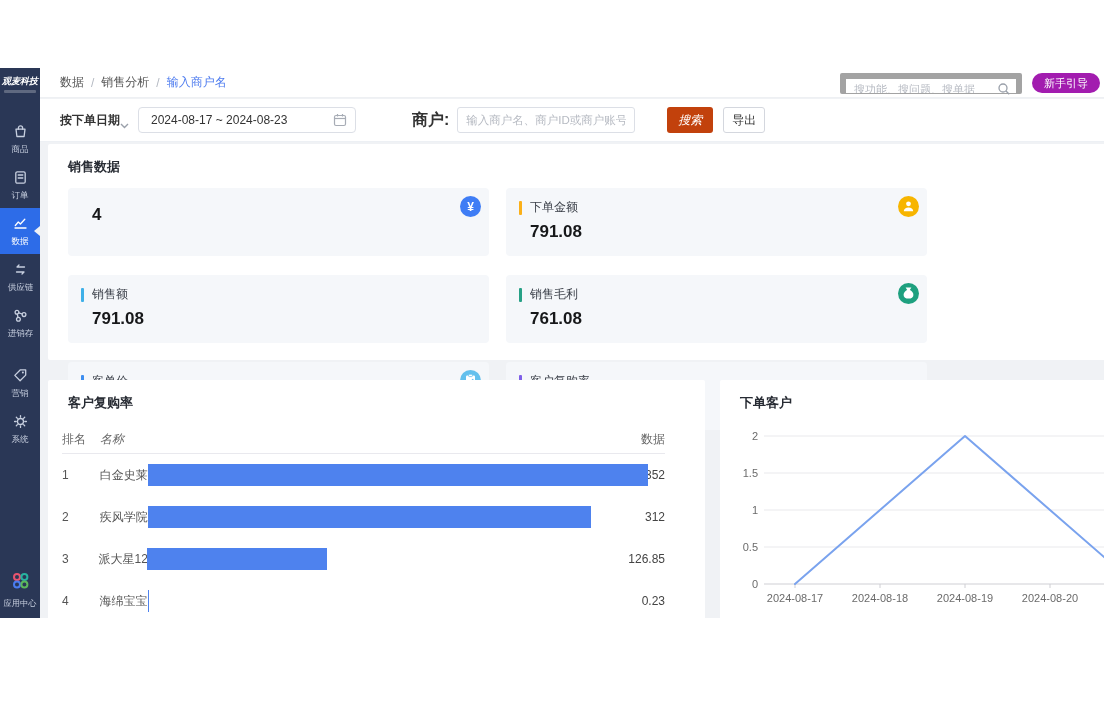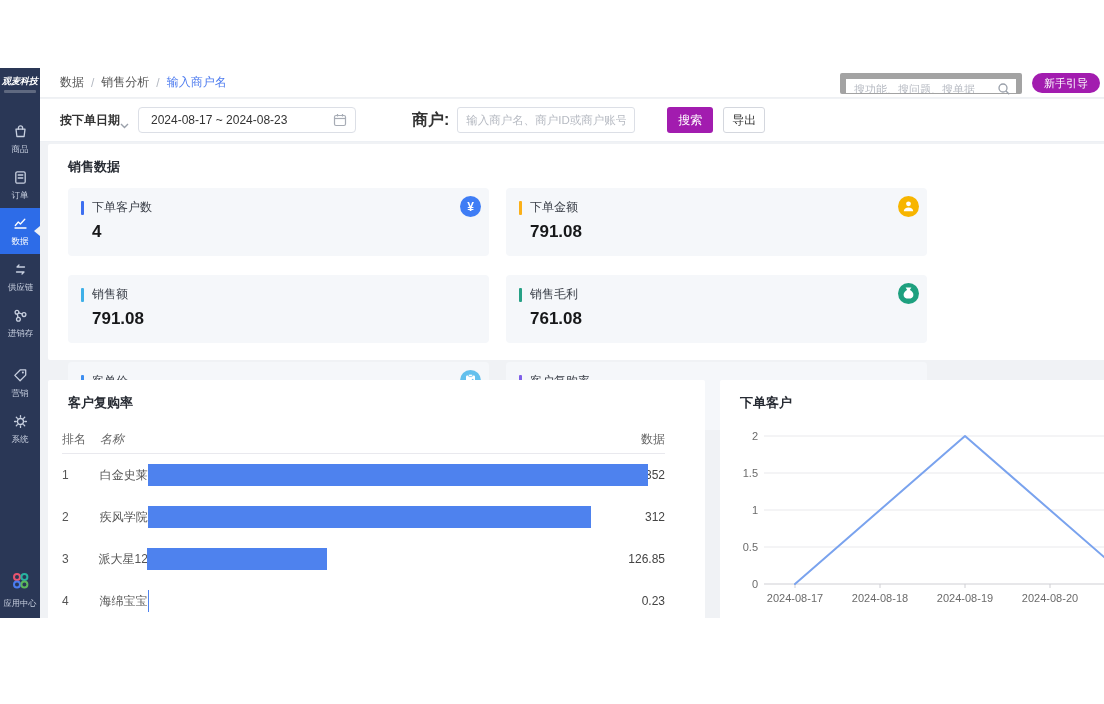"搜索" .btn-primary { background: #a21caf -> #c2410c; font-style: none -> italic }
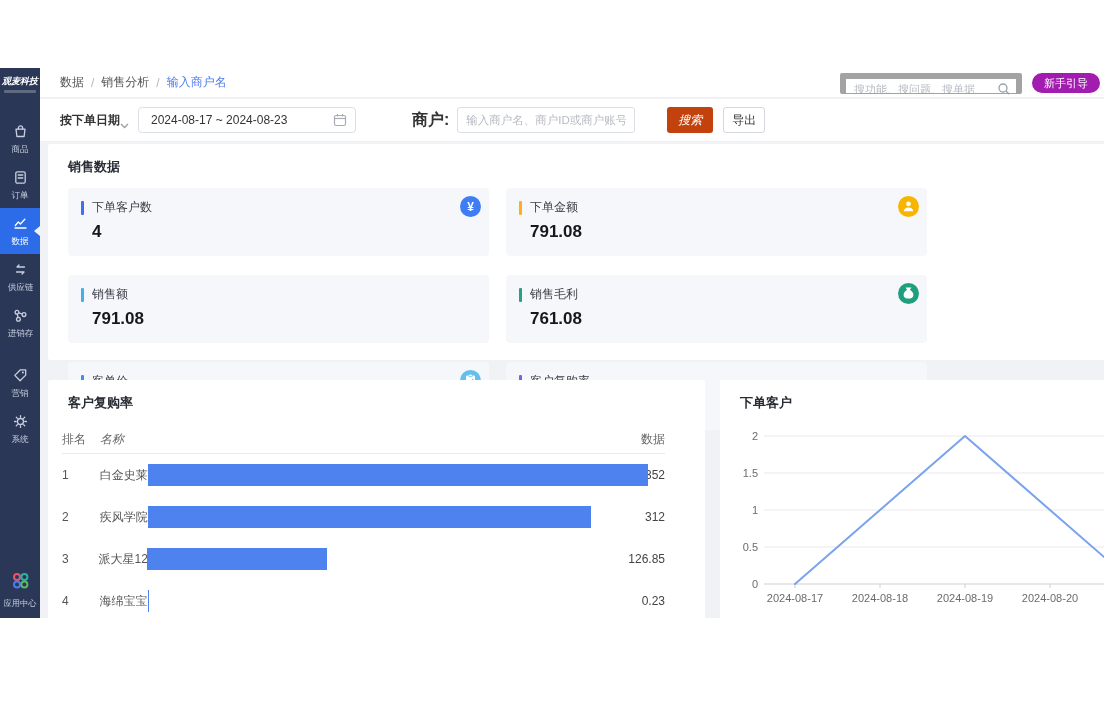"下单客户数" div.card-head { html: <div> <span></span> <span>下单客户数</span> </div> -> none }
